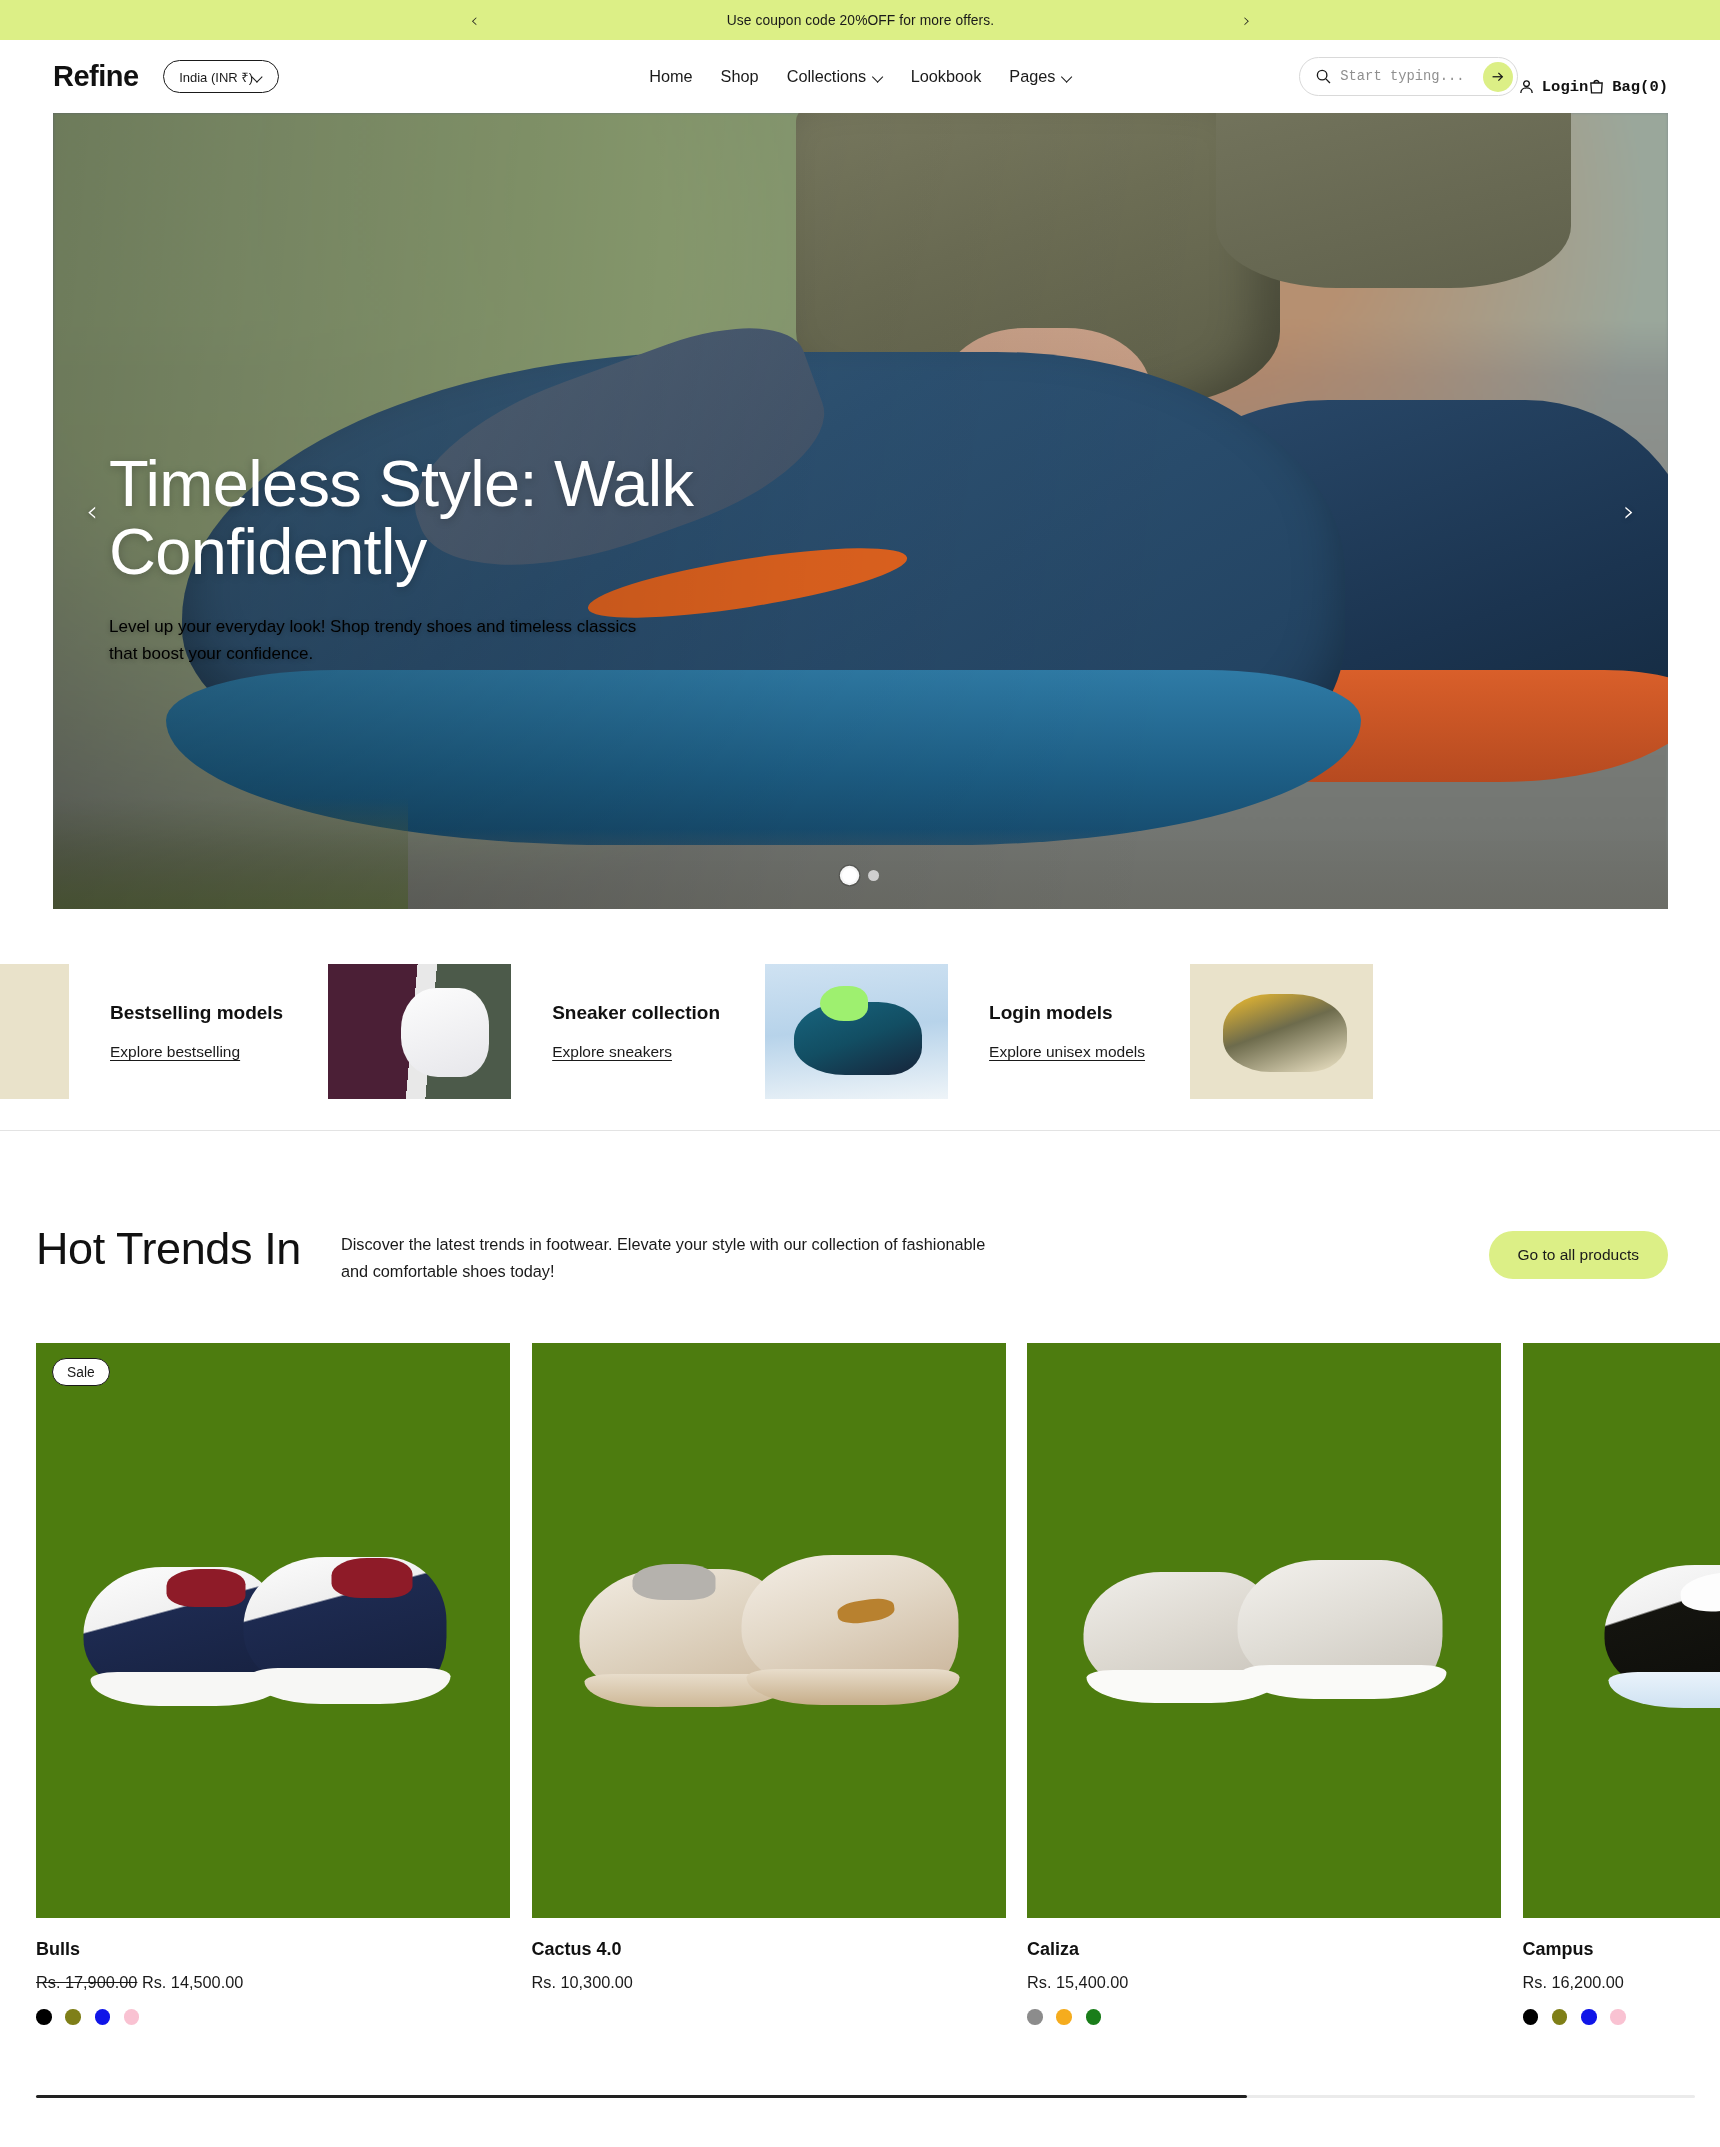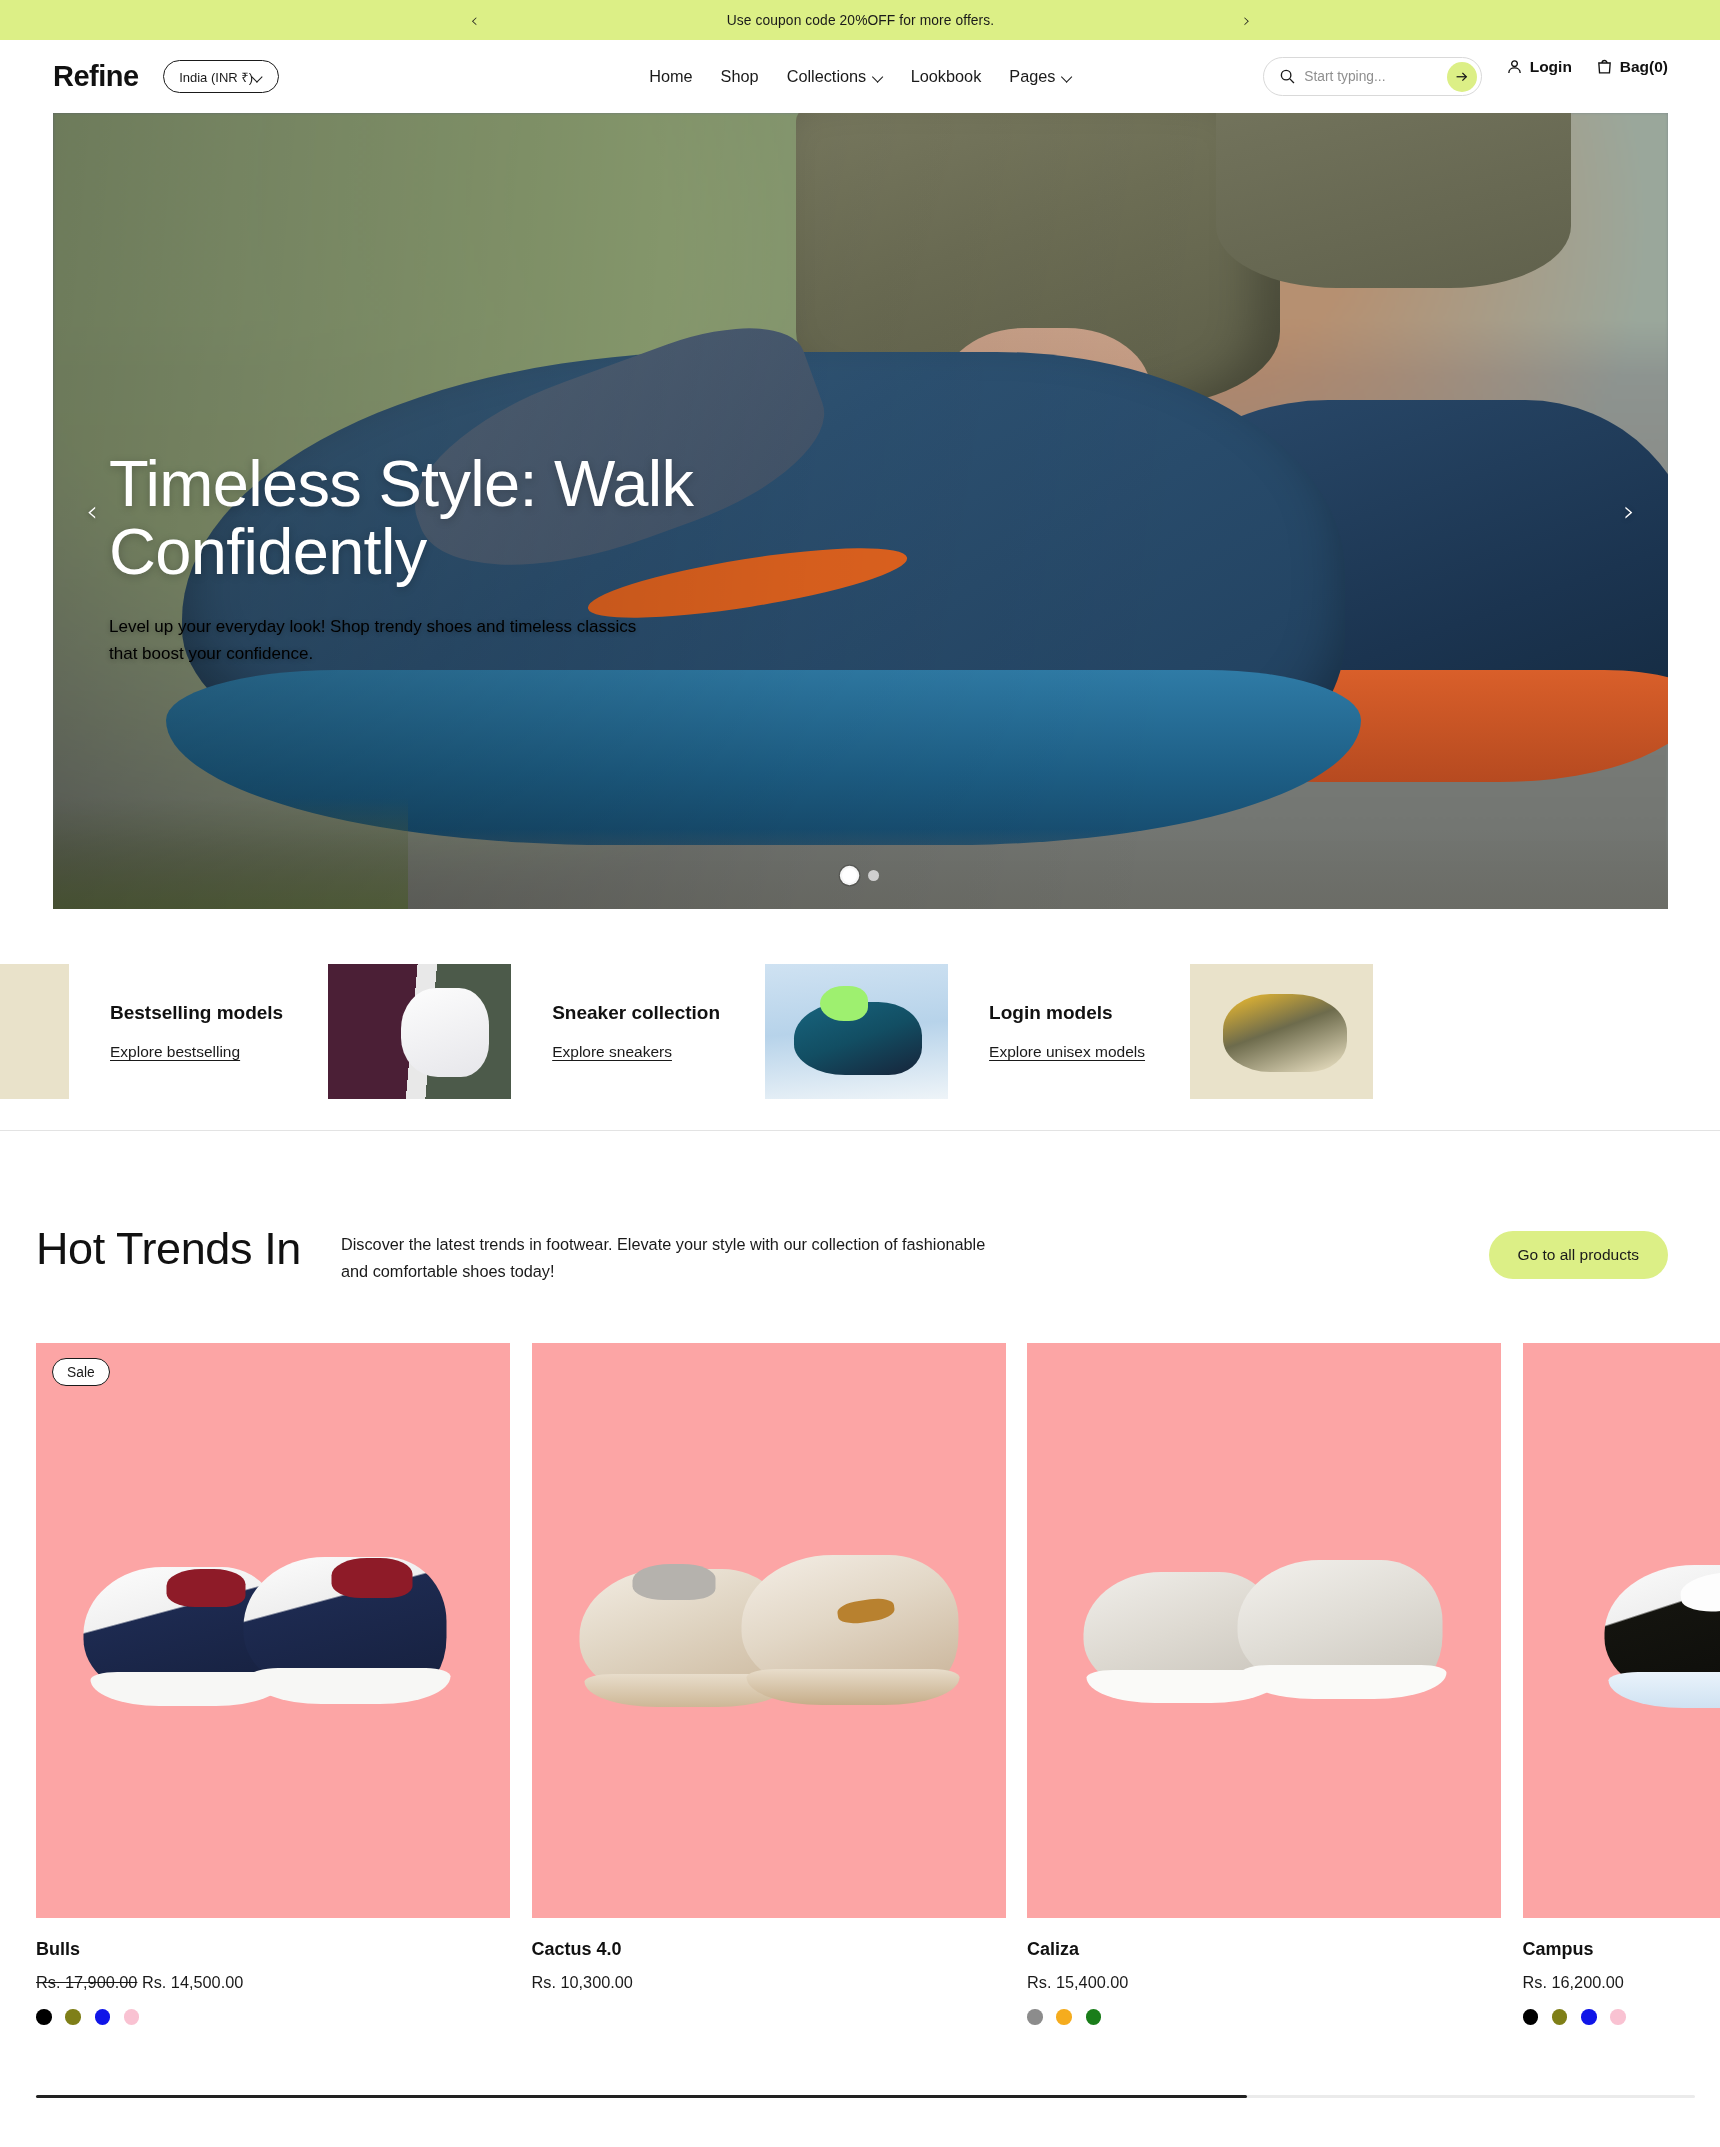"Start typing..." .header-right { align-items: flex-start -> flex-end; font-family: none -> Liberation Mono, monospace; gap: 24px -> none }
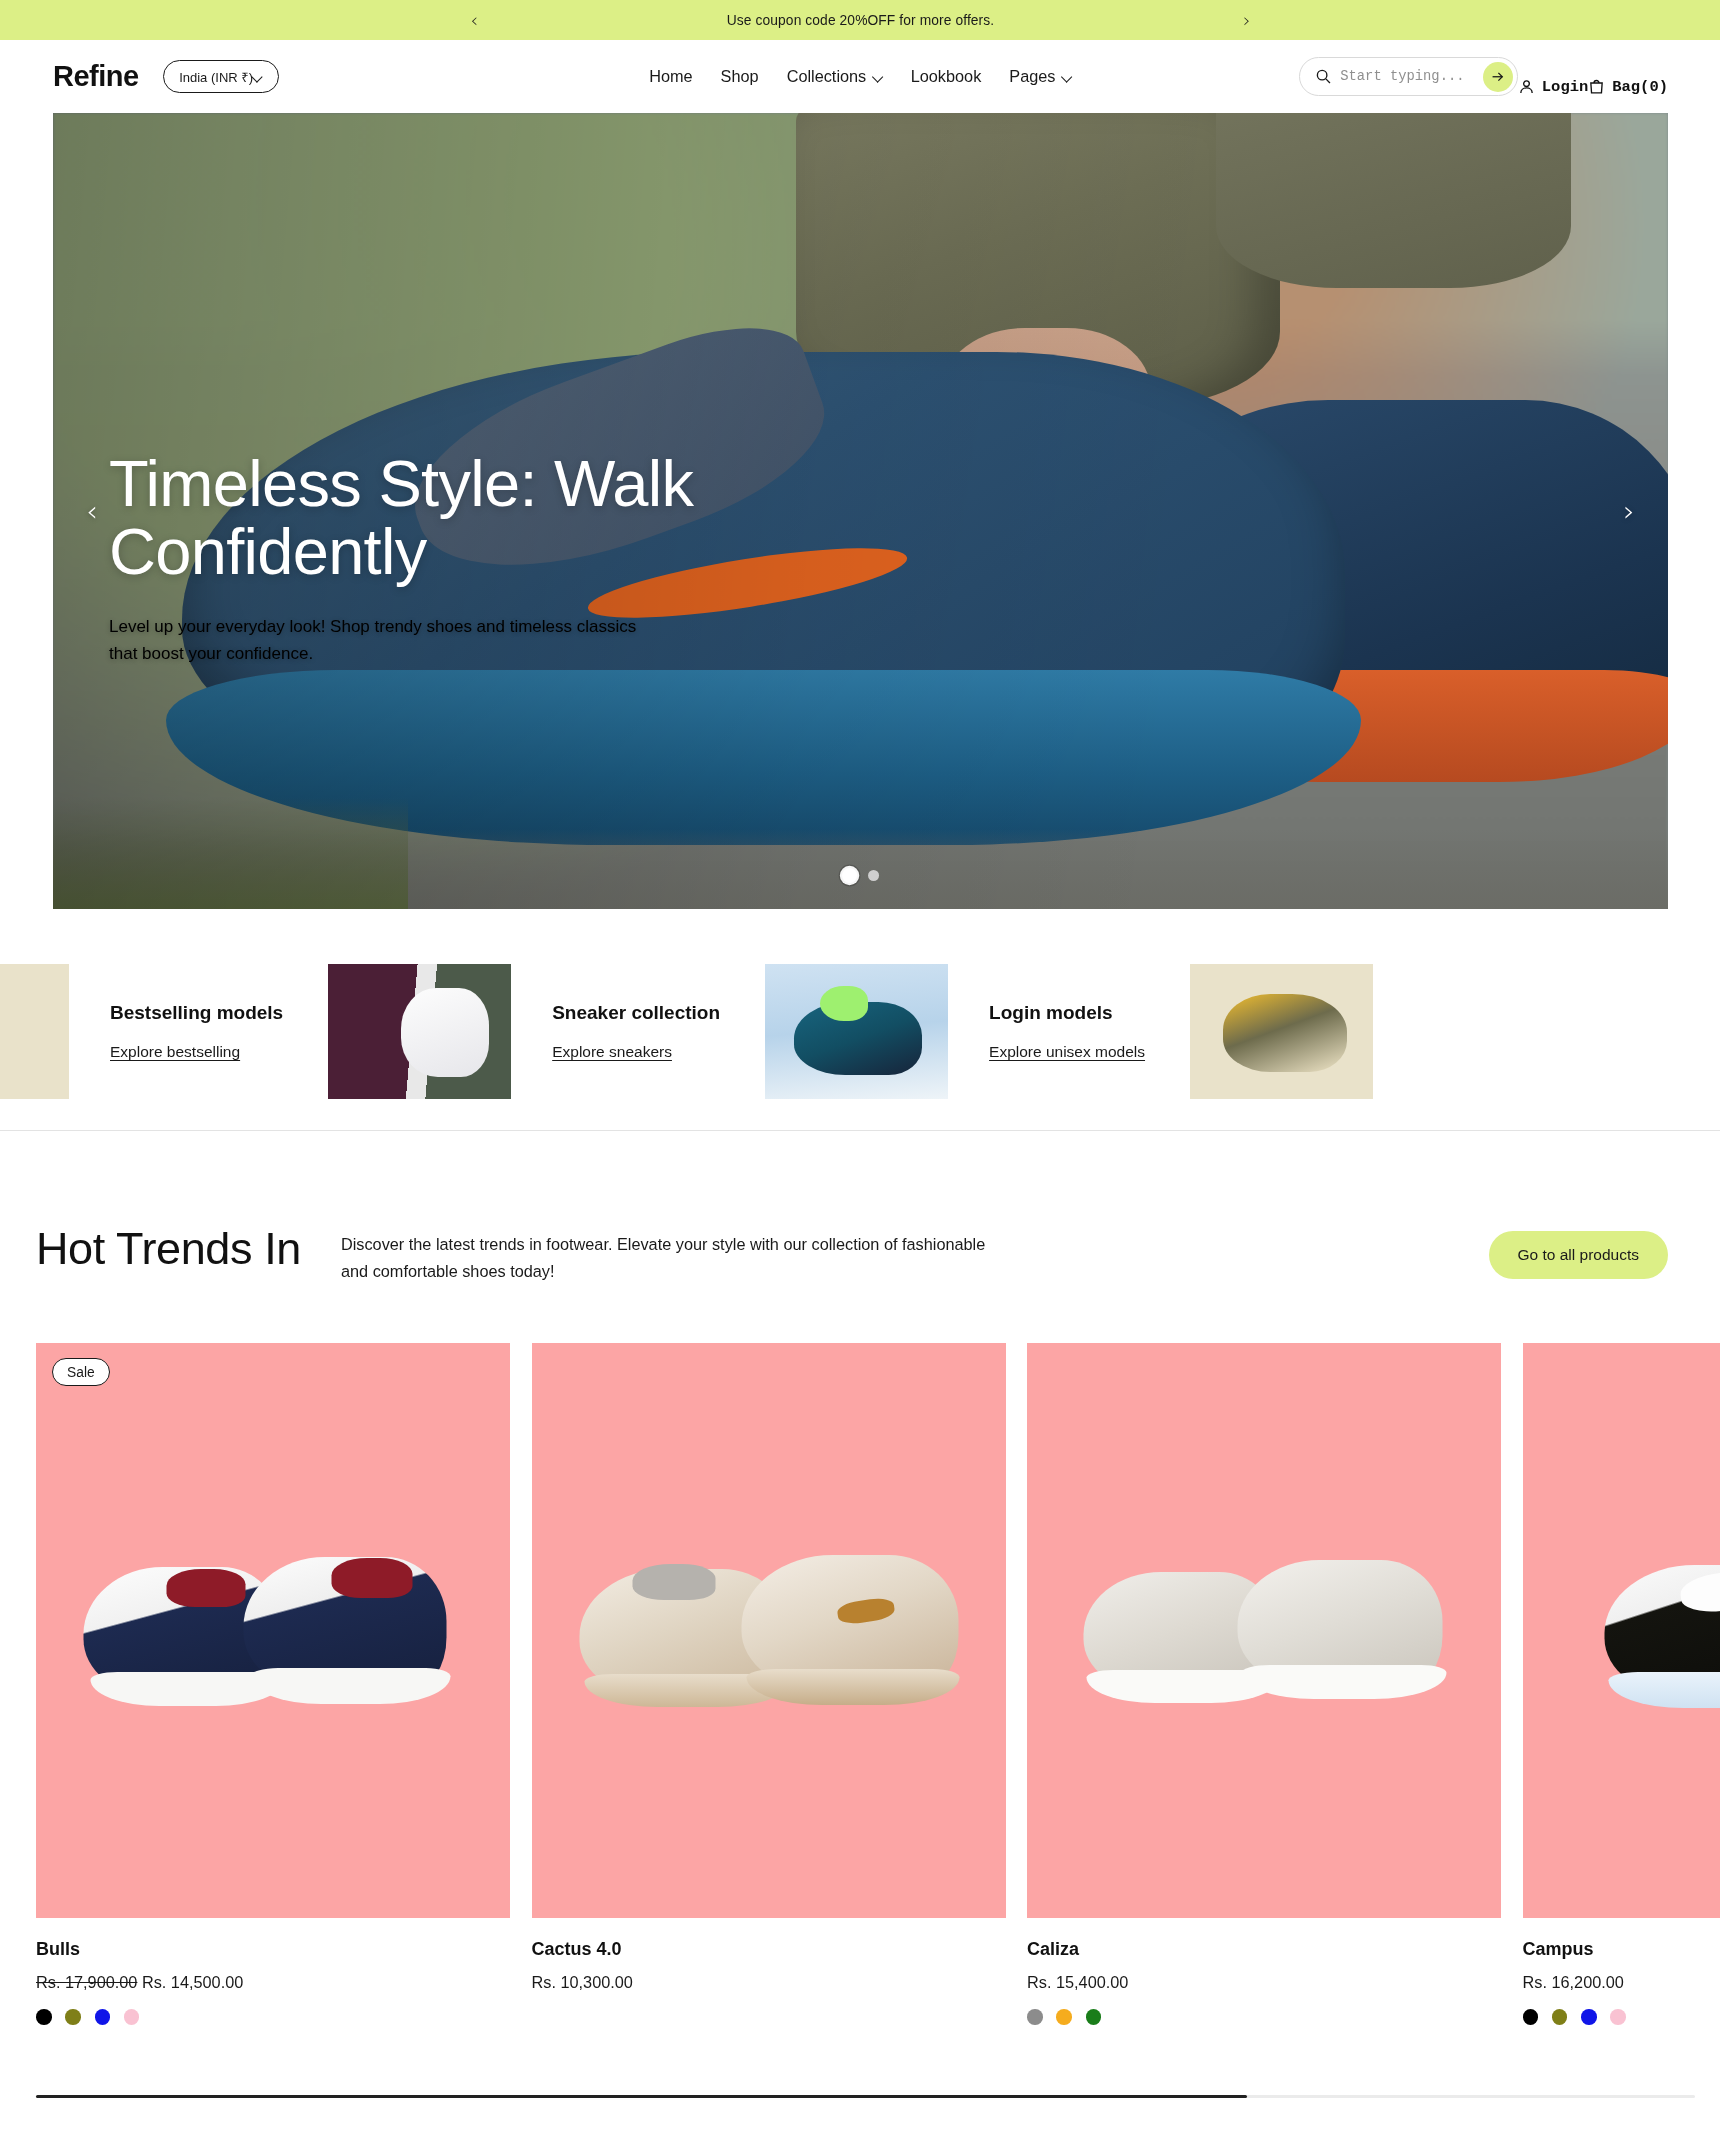"Sale" .card-media { background: #fca5a5 -> #4d7c0f }
